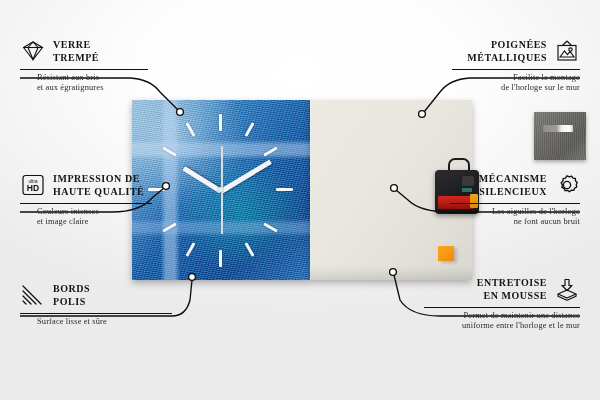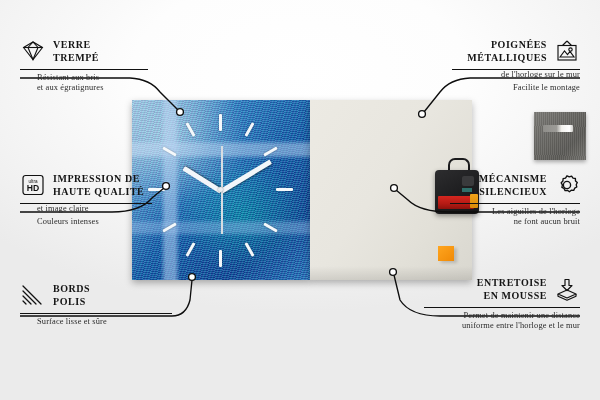"de l'horloge sur le mur" div.cal-sub { order: before "Facilite le montage" -> after "Facilite le montage" }
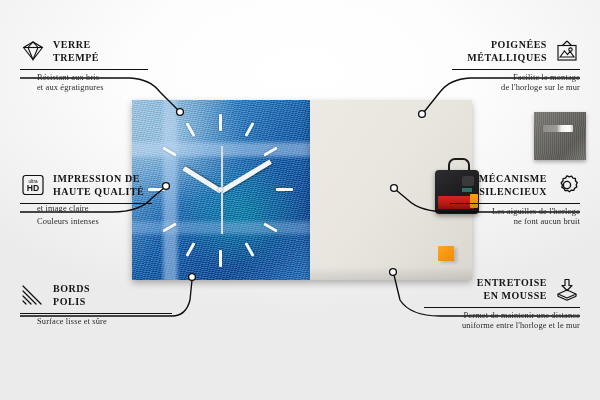"et image claire" div.cal-sub { order: before "Couleurs intenses" -> after "Couleurs intenses" }
